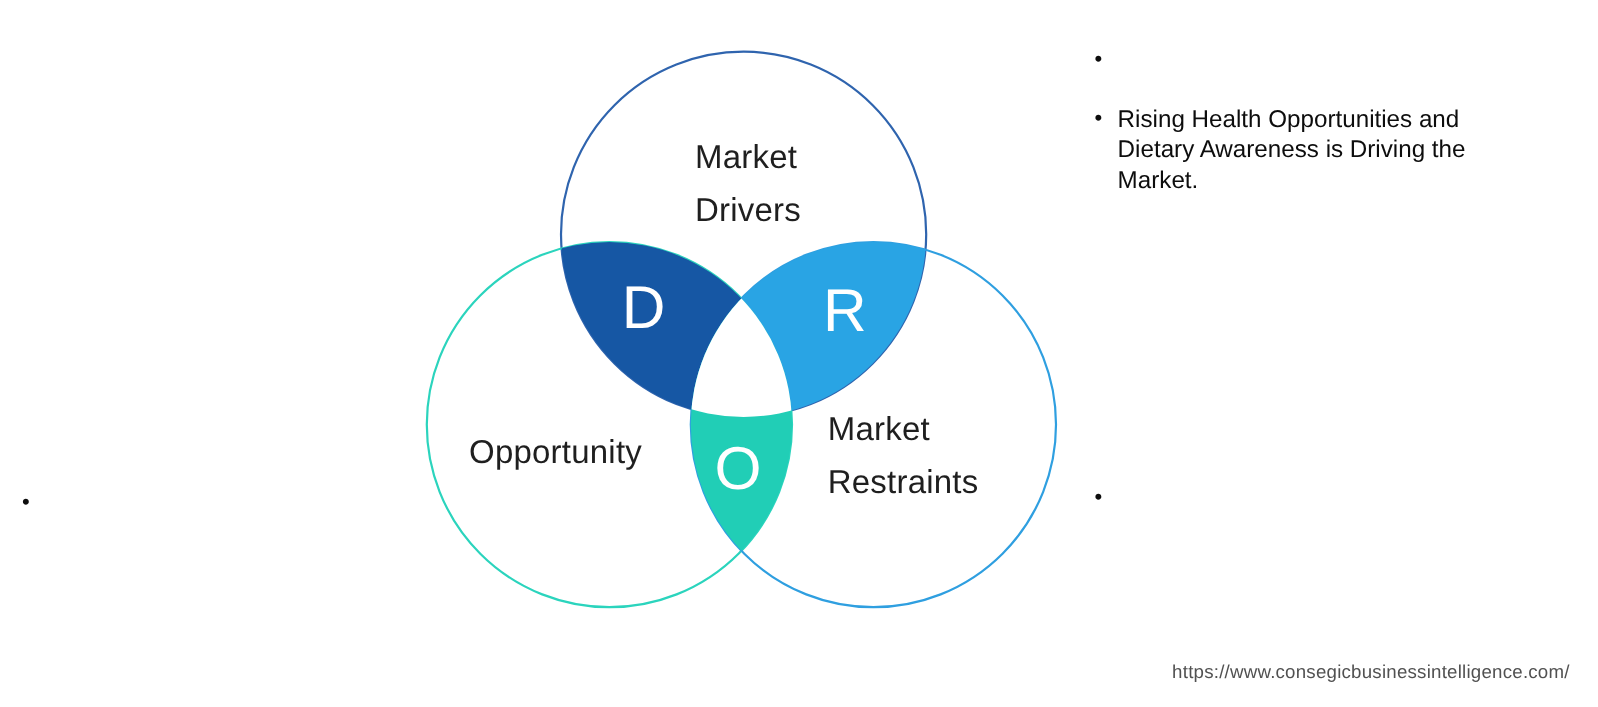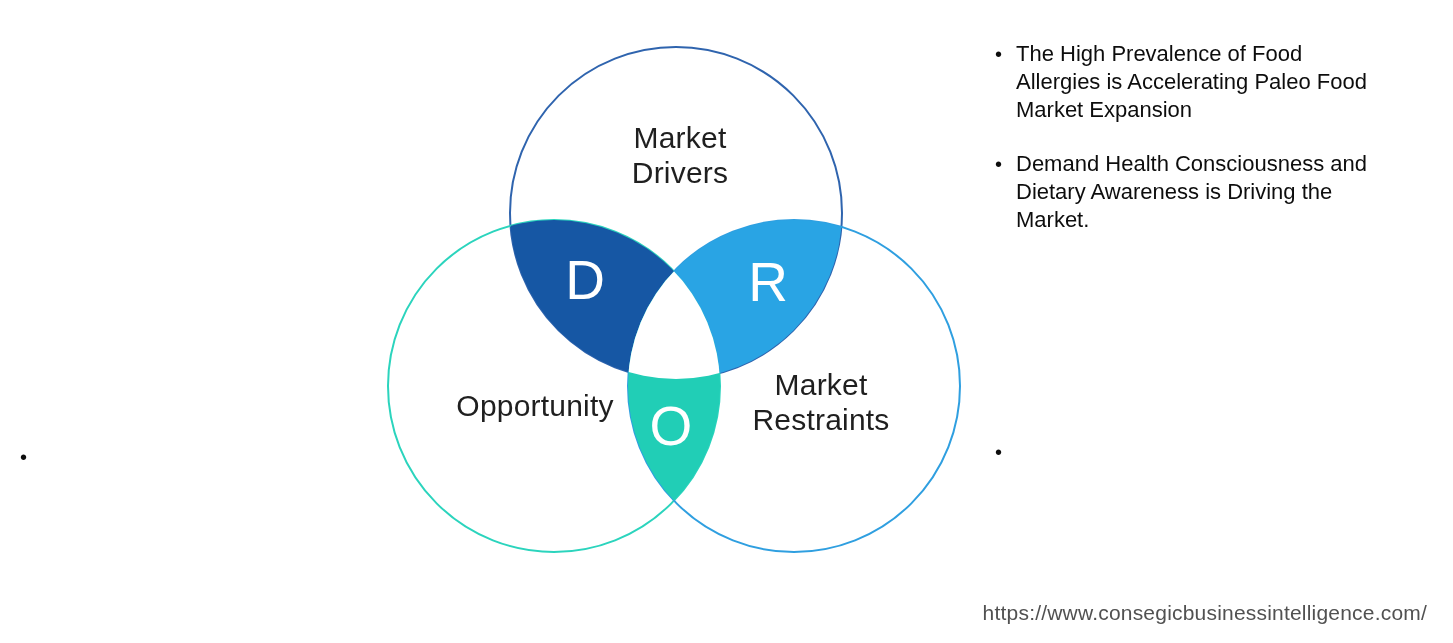"The High Prevalence of Food" span.note-text { html: <span>The High Prevalence of Food Allergies is Accelerating Paleo Food Market Expansion</span> -> none }
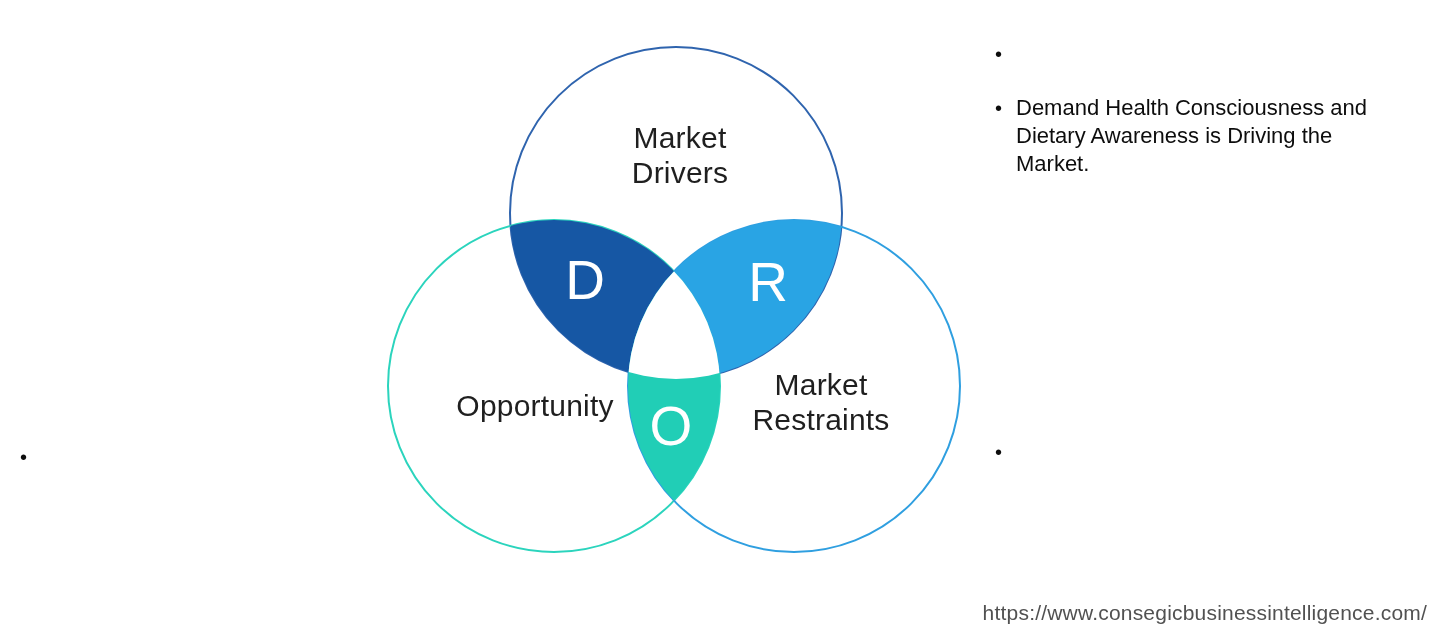"Demand Health Consciousness and" span.note-text { text: Demand Health Consciousness -> Rising Health Opportunities }
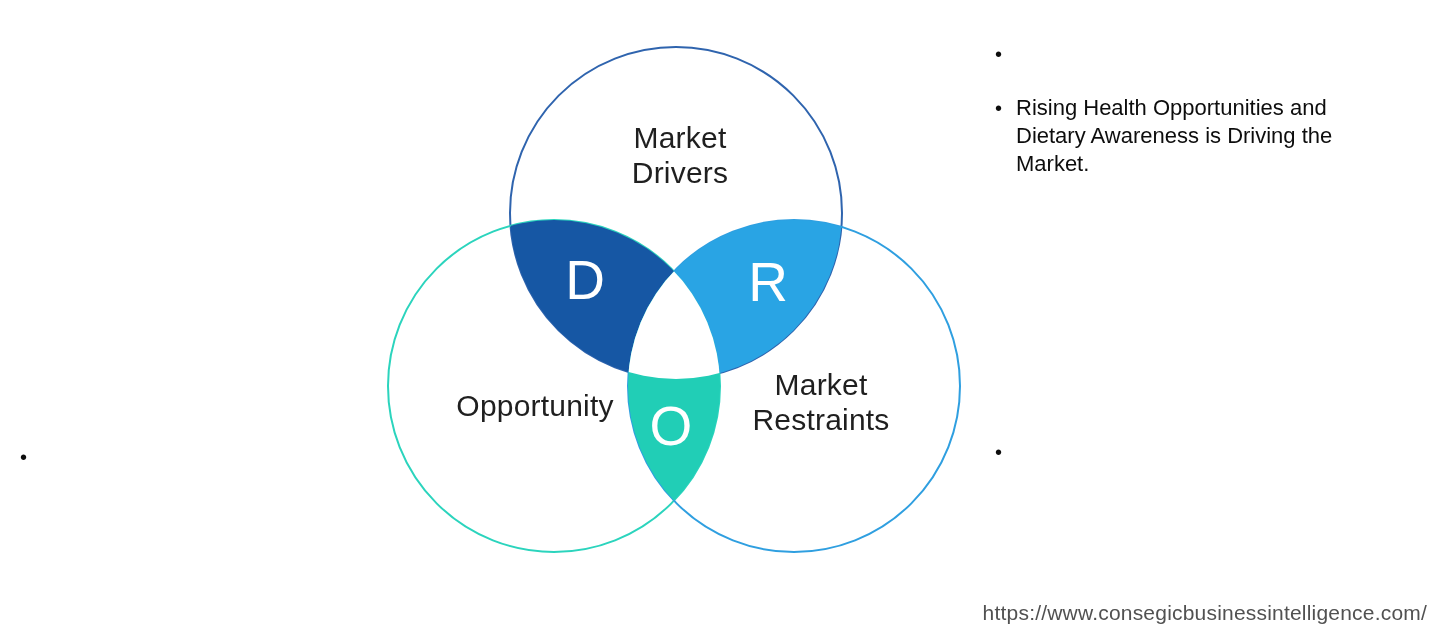"Market" .vlabel { line-height: 35px -> 48px; text-align: center -> none }
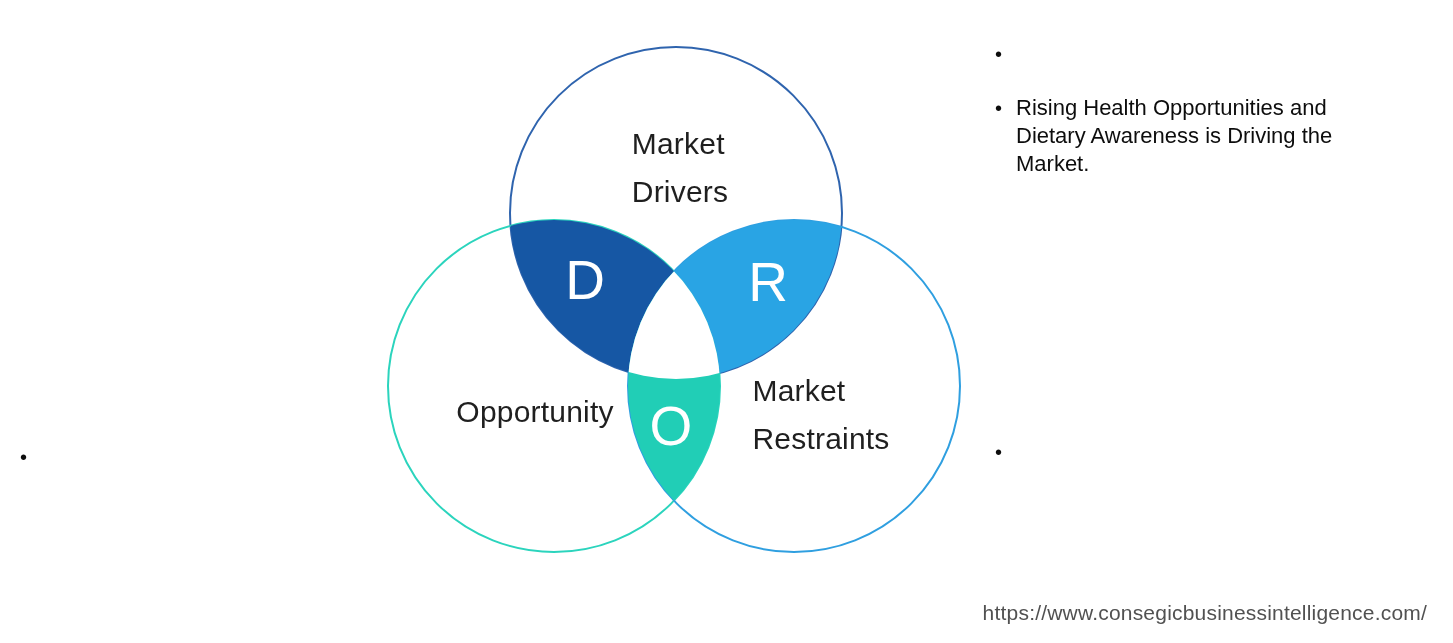"Opportunity" div.vlabel { left: 535px -> 505px }
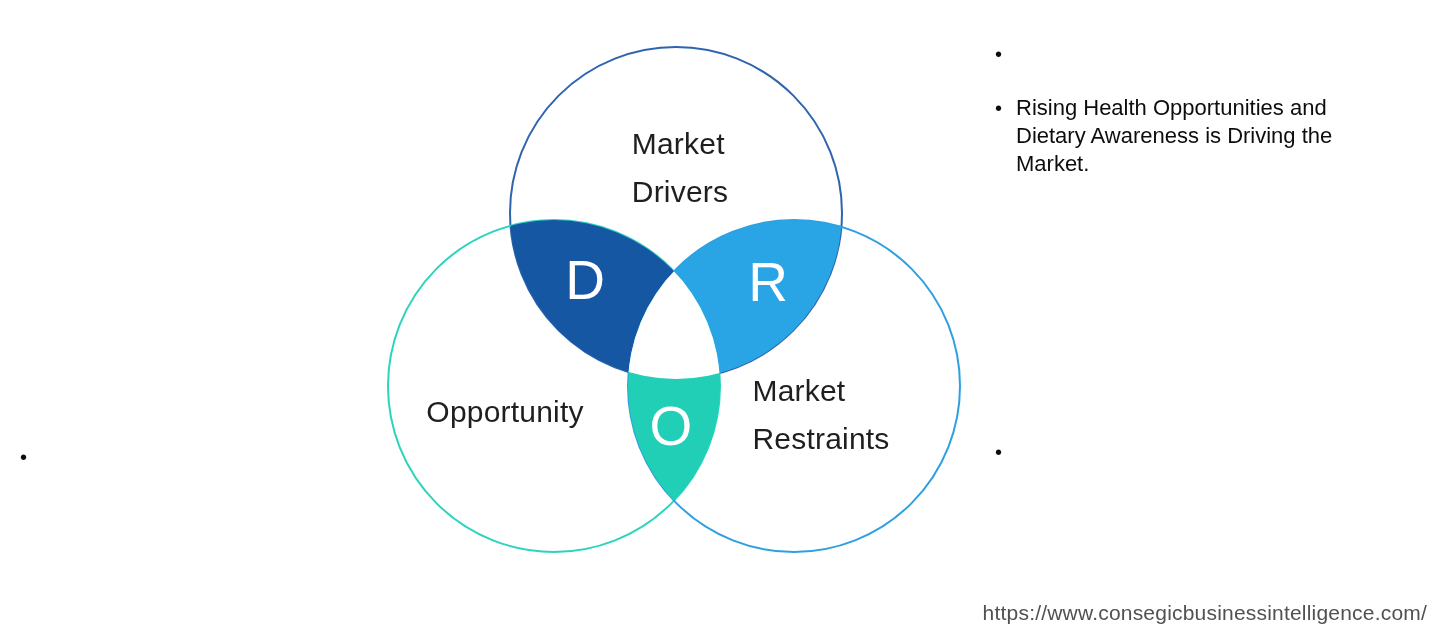"https://www.consegicbusinessintelligence" .source-url { font-size: 21px -> 17px }
